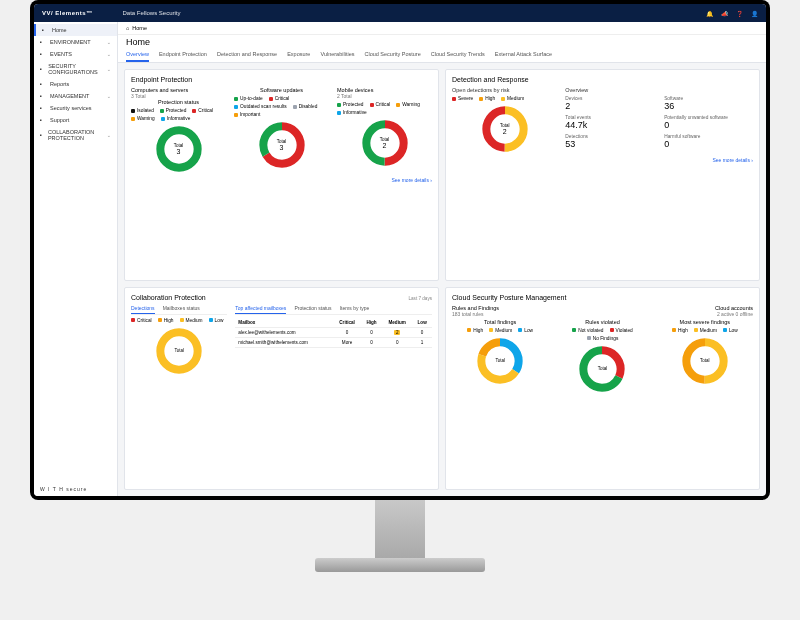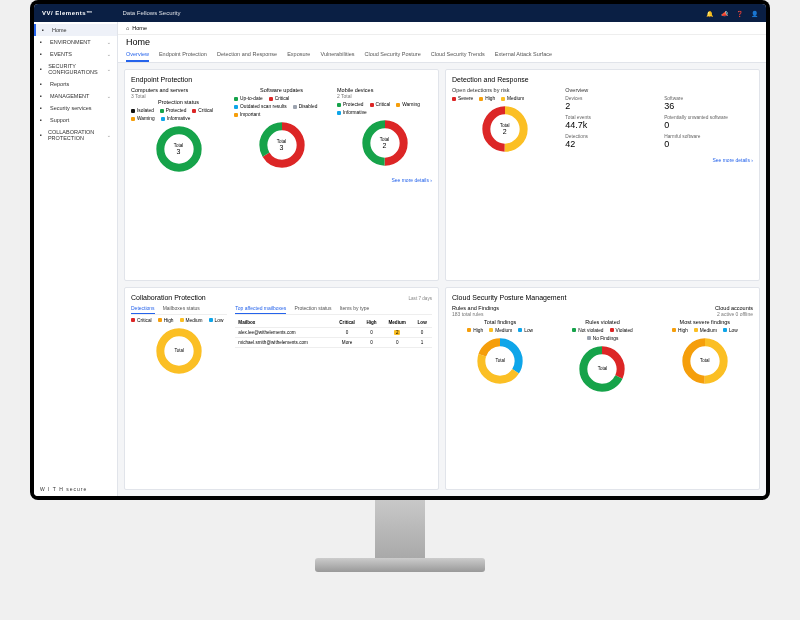"42" div.stat-val { text: 42 -> 53 }
